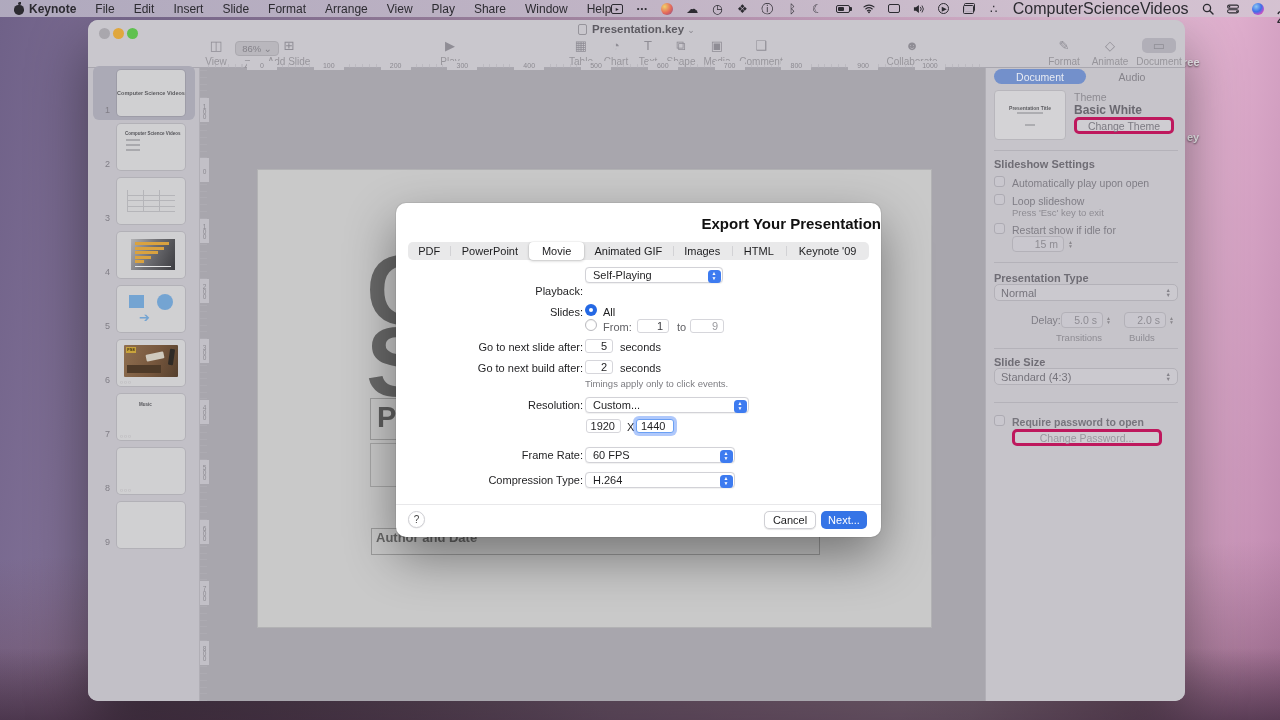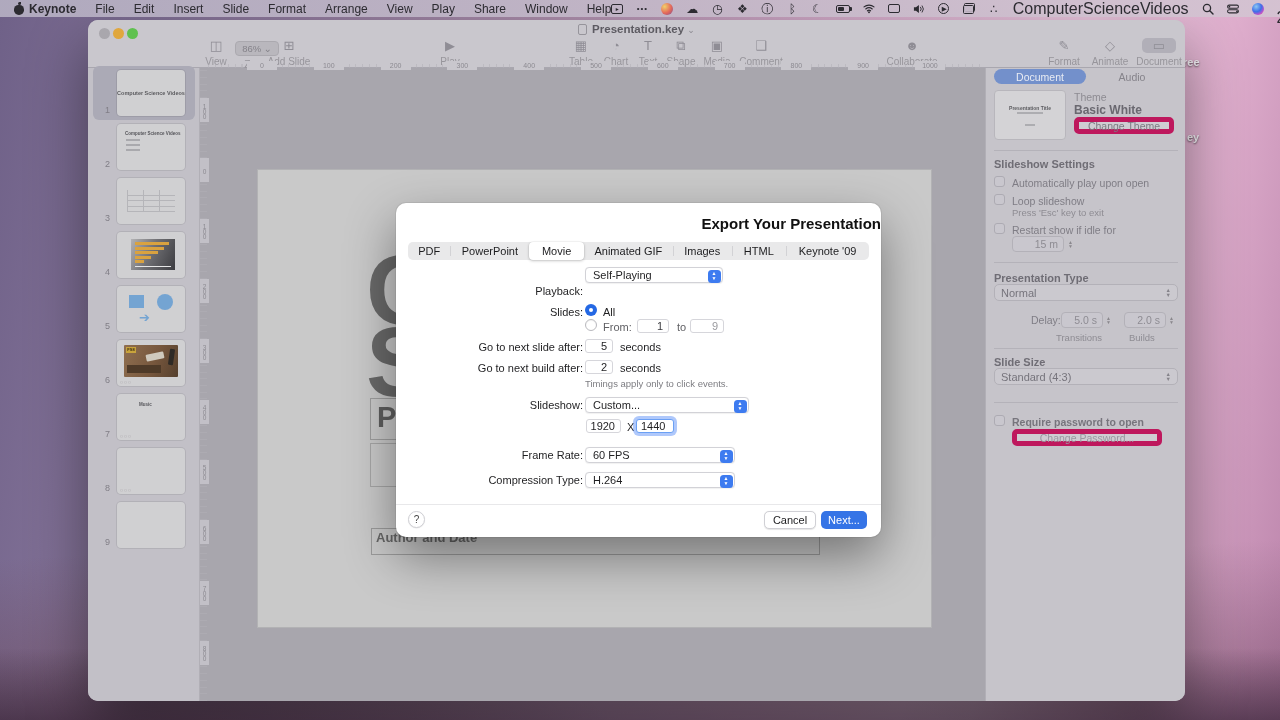"Change Theme" .btn-dim { border: 5px solid #be185d -> 3px solid #be185d }
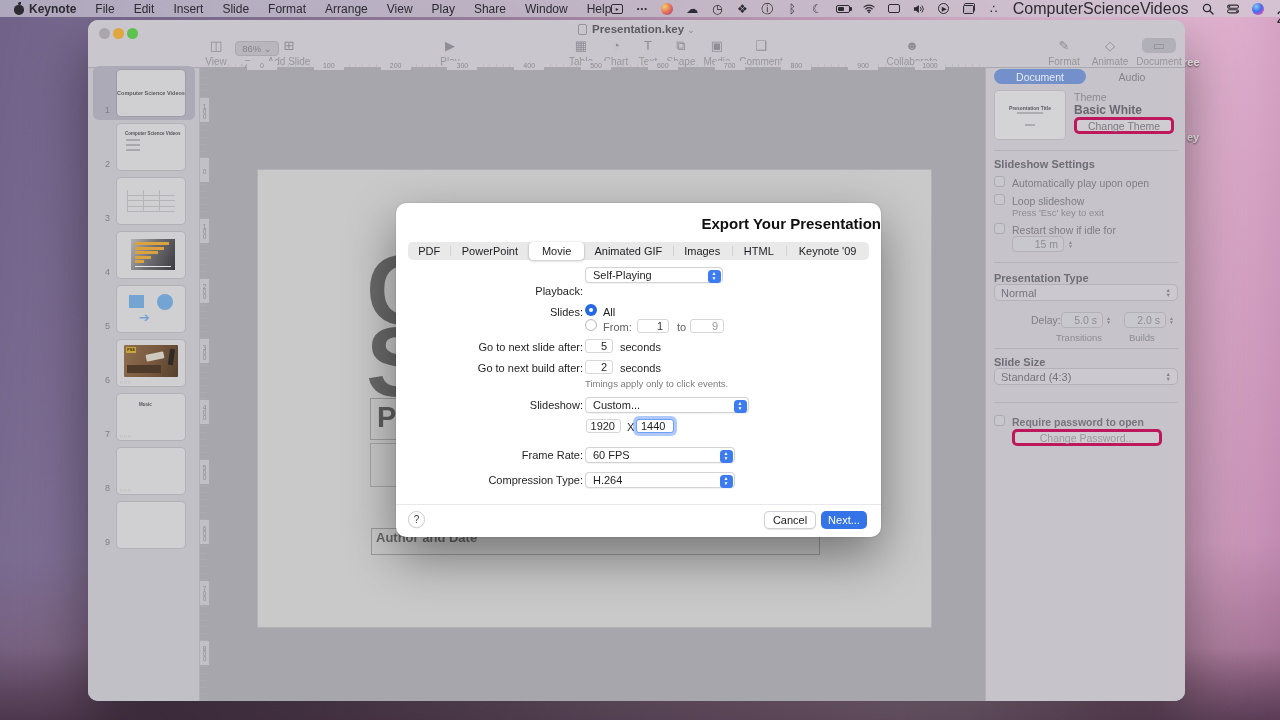"Slideshow:" div.row-lbl { text: Slideshow -> Resolution }
